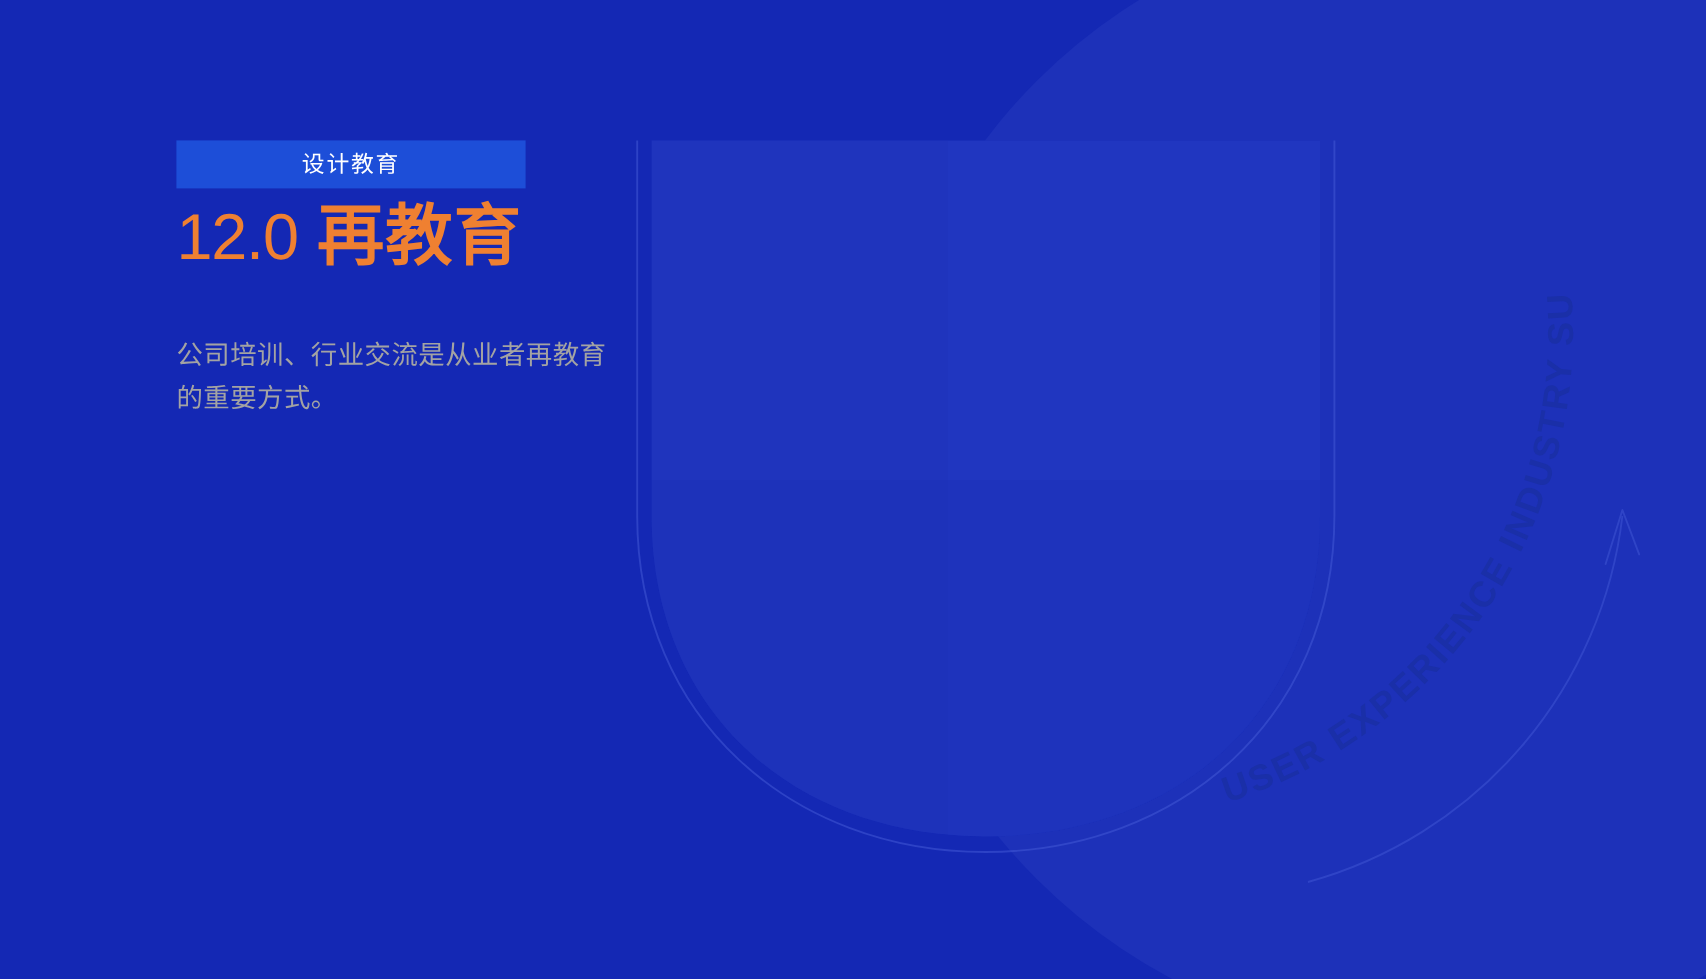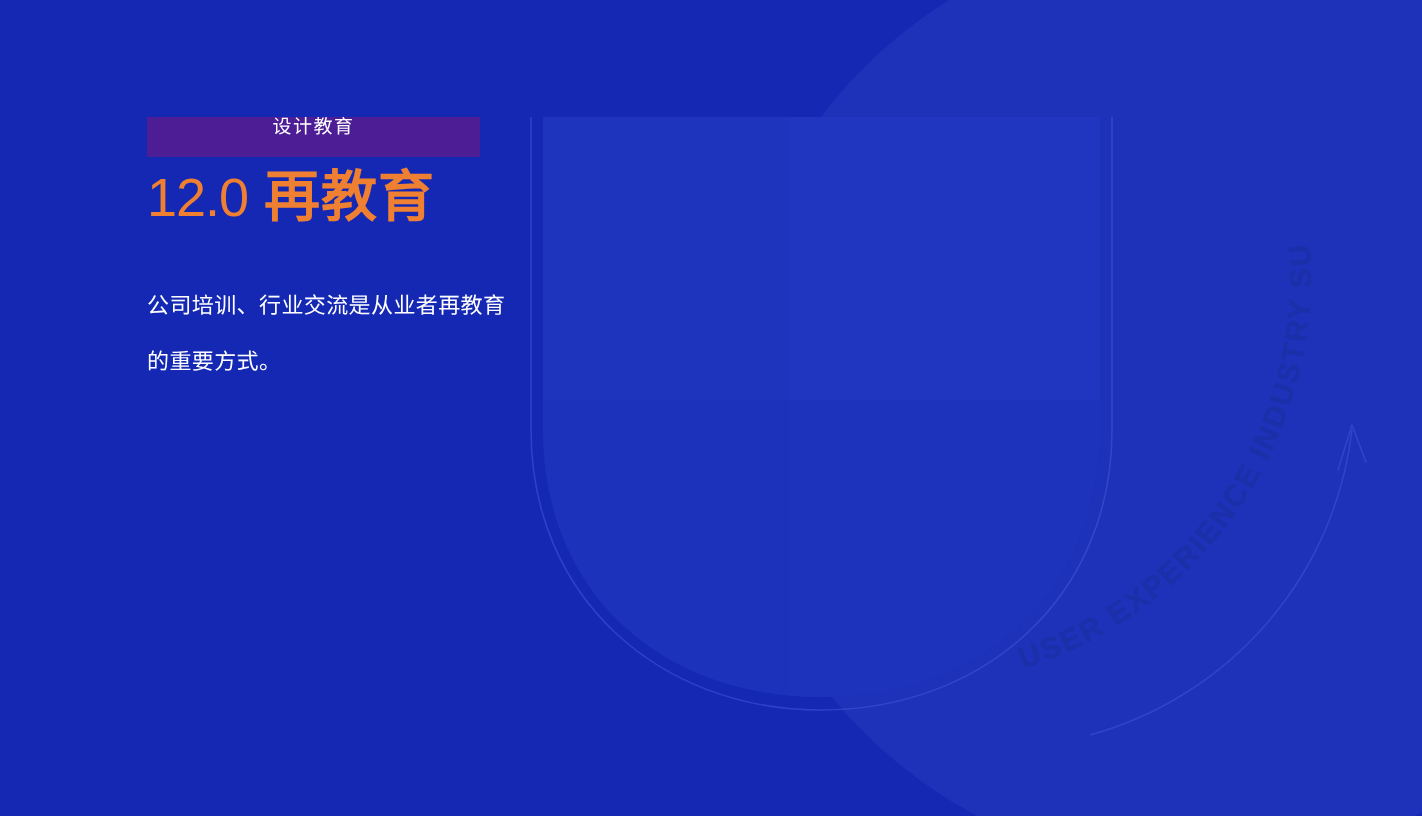"设计教育" .eyebrow-badge { align-items: flex-start -> center; background: #4c1d95 -> #1d4ed8; width: 333px -> 291px }
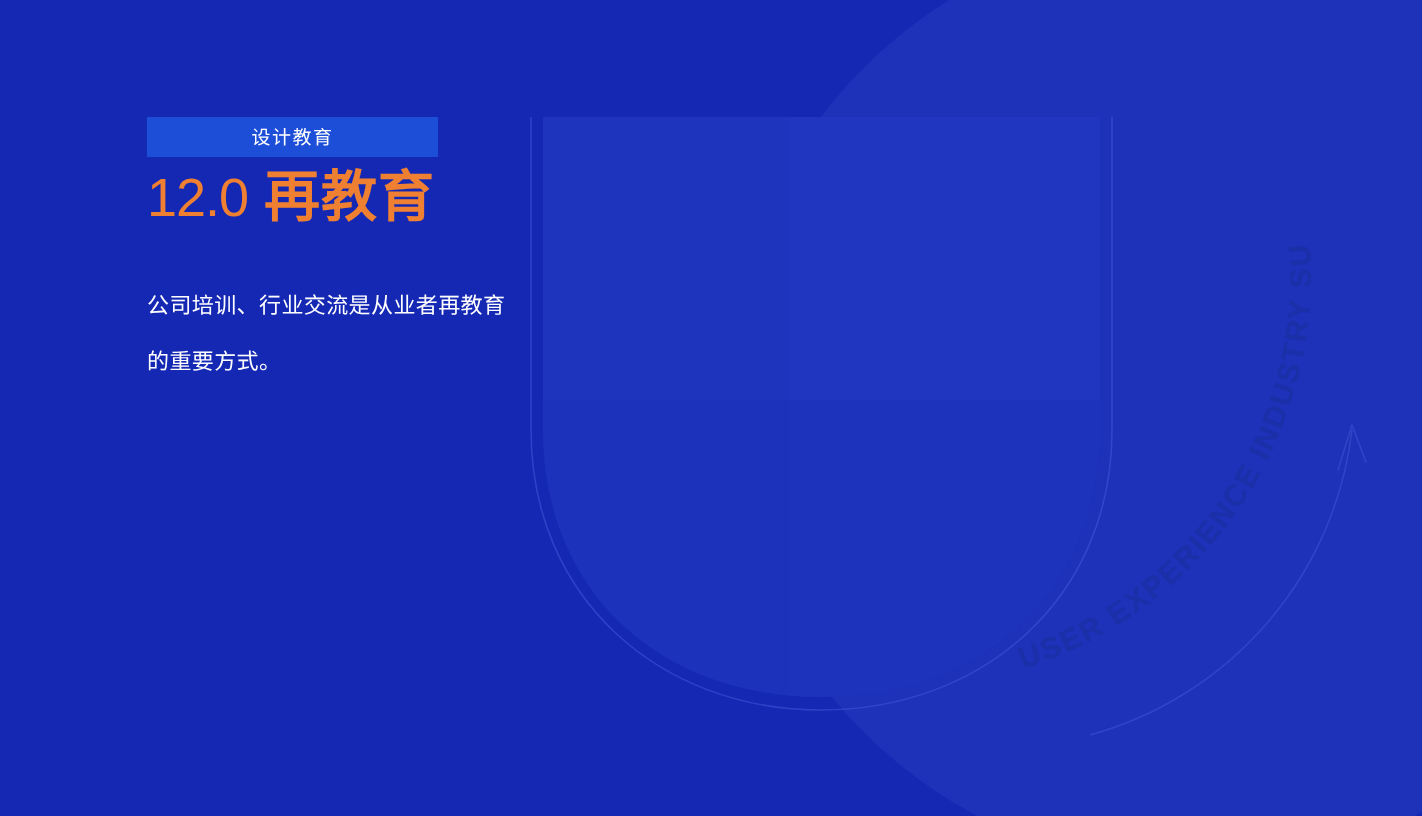"公司培训、行业交流是从业者再教育的重要方式。" .body-copy p { color: #ffffff -> #a3a3a3; line-height: 56px -> 36px }
